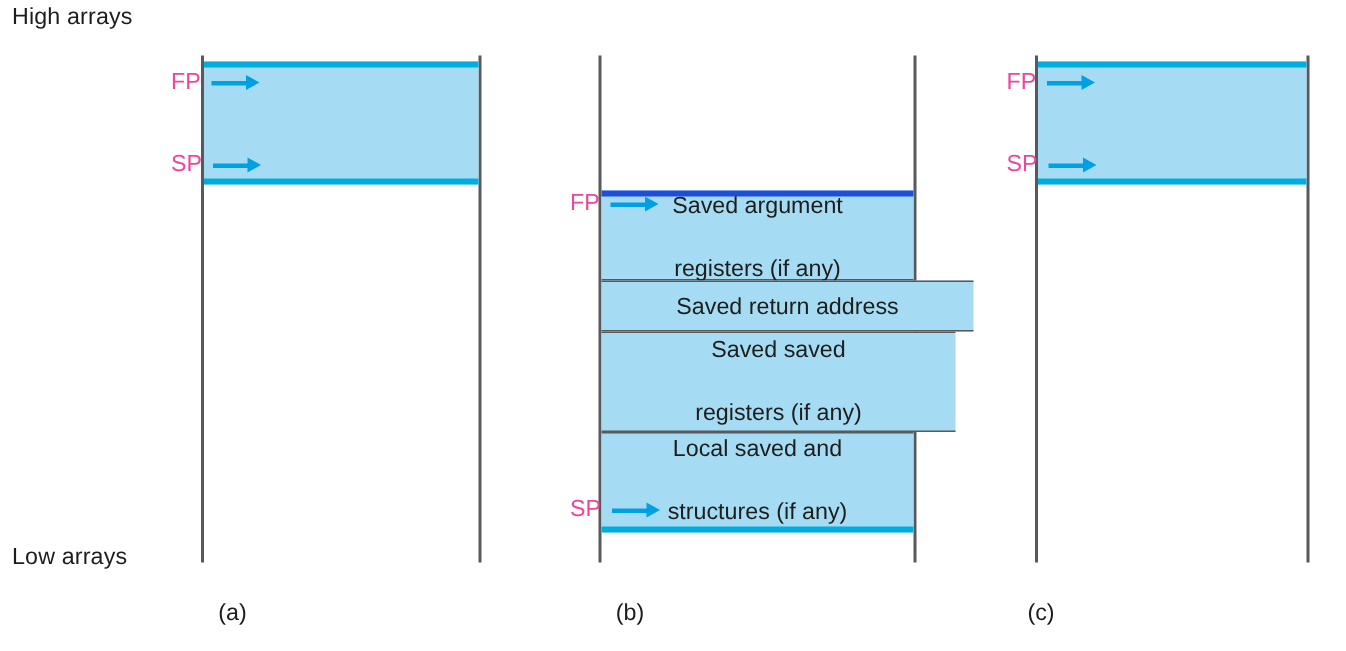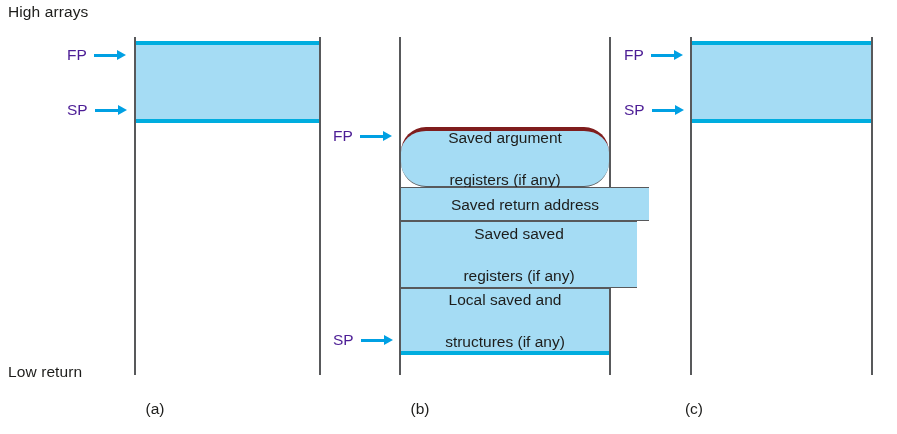"FP" .ptr .ptr-text { color: #4c1d95 -> #ec4899; margin-left: none -> 47px }
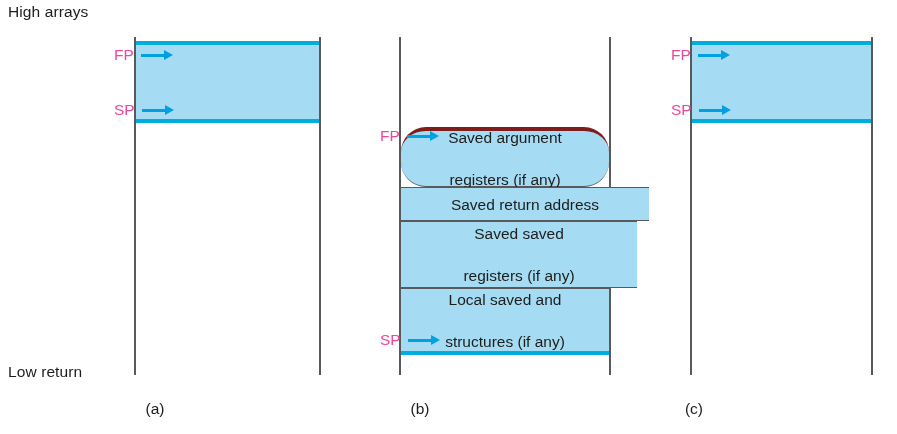"Saved argument" .seg.cap-top { border-radius: 25px -> none; border-top: 4px solid #7f1d1d -> 4px solid #1d4ed8 }
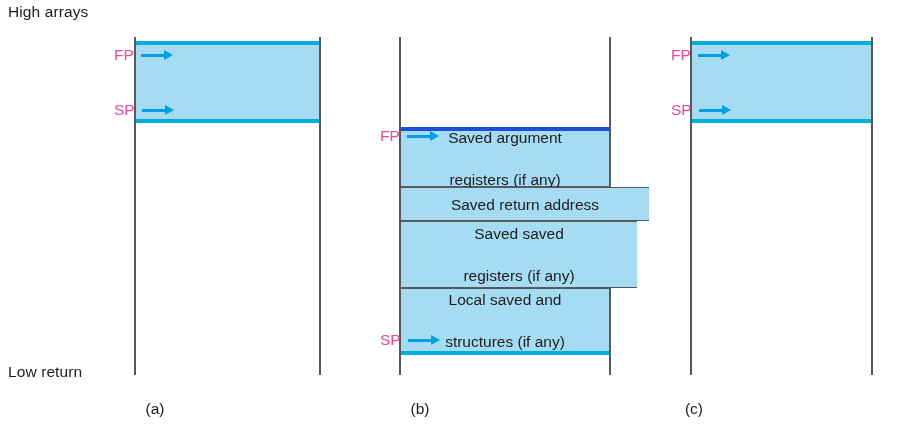"Low return" div.addr-label { text: return -> arrays }
